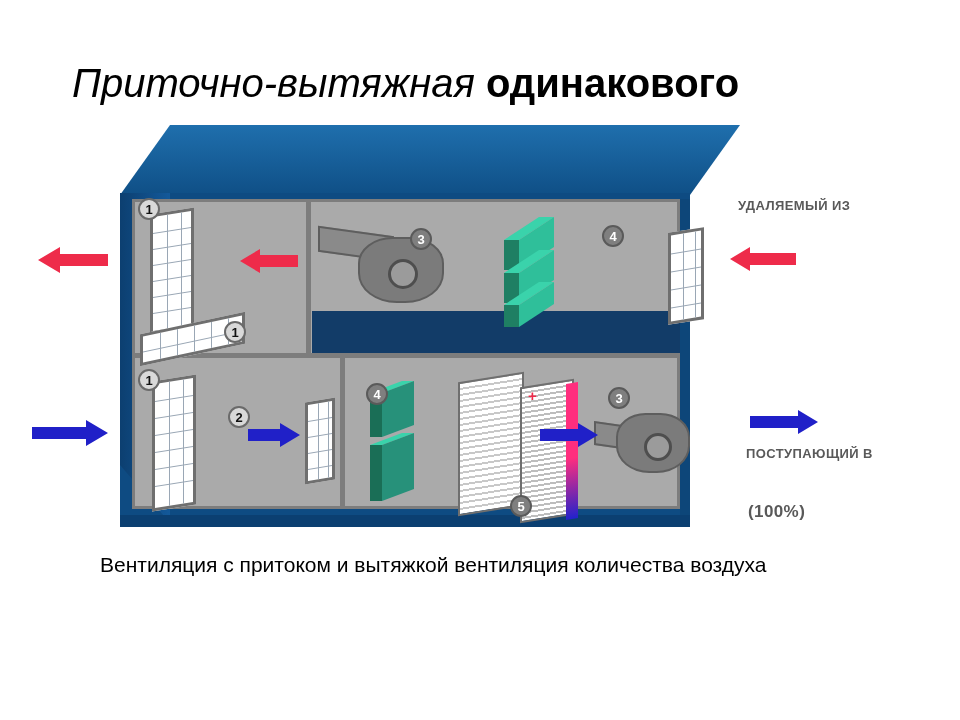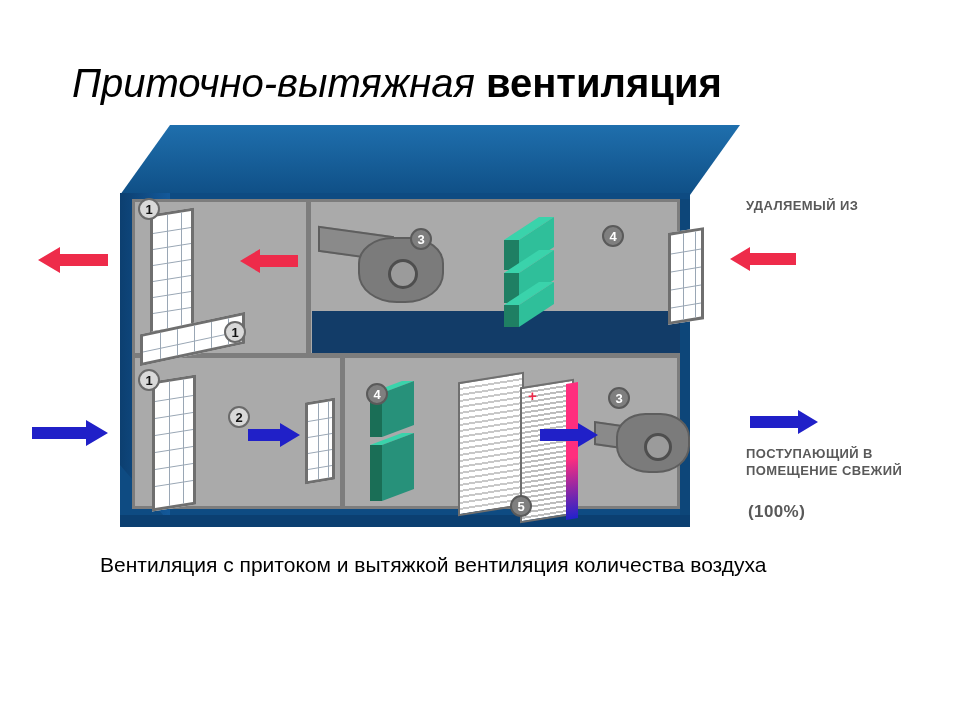"вентиляция" span.norm { text: вентиляция -> одинакового }
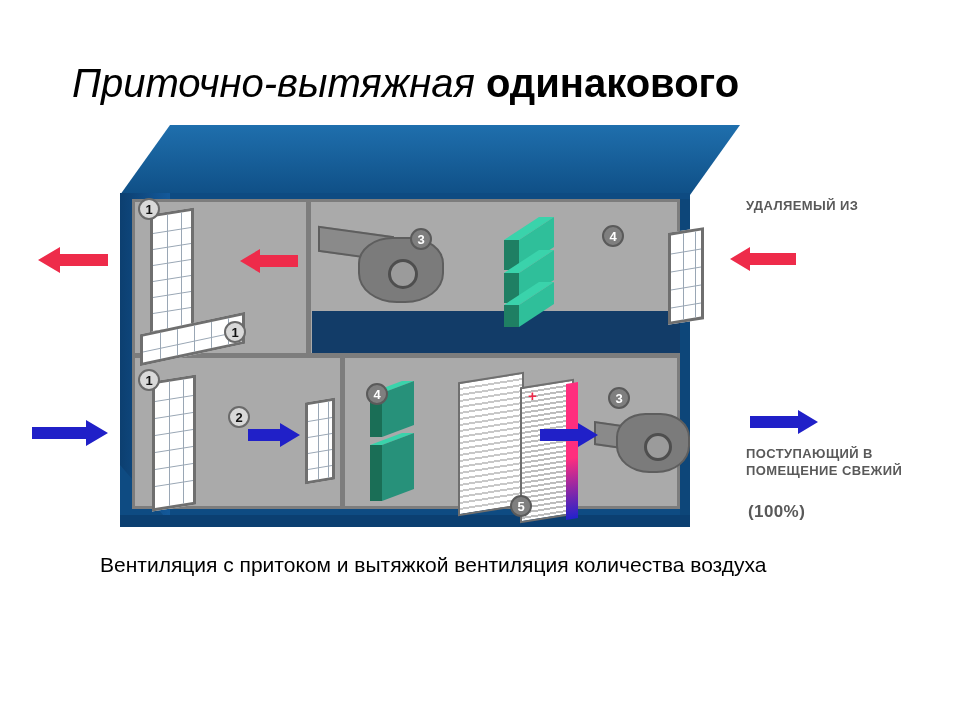"УДАЛЯЕМЫЙ ИЗ" div.side-label { margin-left: 8px -> none }
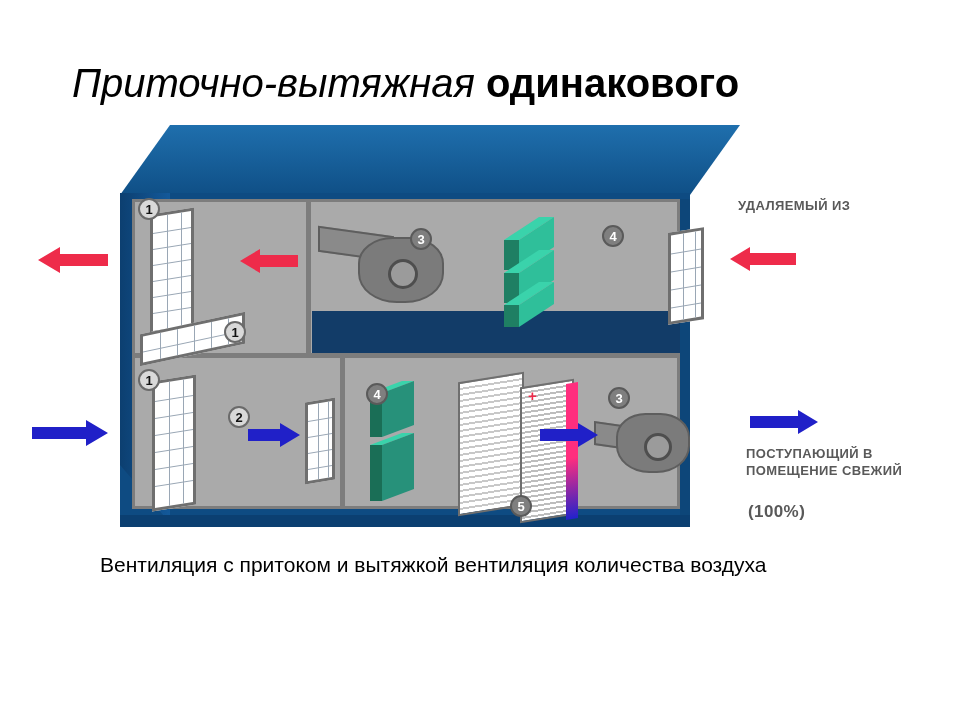"ПОМЕЩЕНИЕ СВЕЖИЙ" div { html: <div>ПОМЕЩЕНИЕ СВЕЖИЙ</div> -> none }
